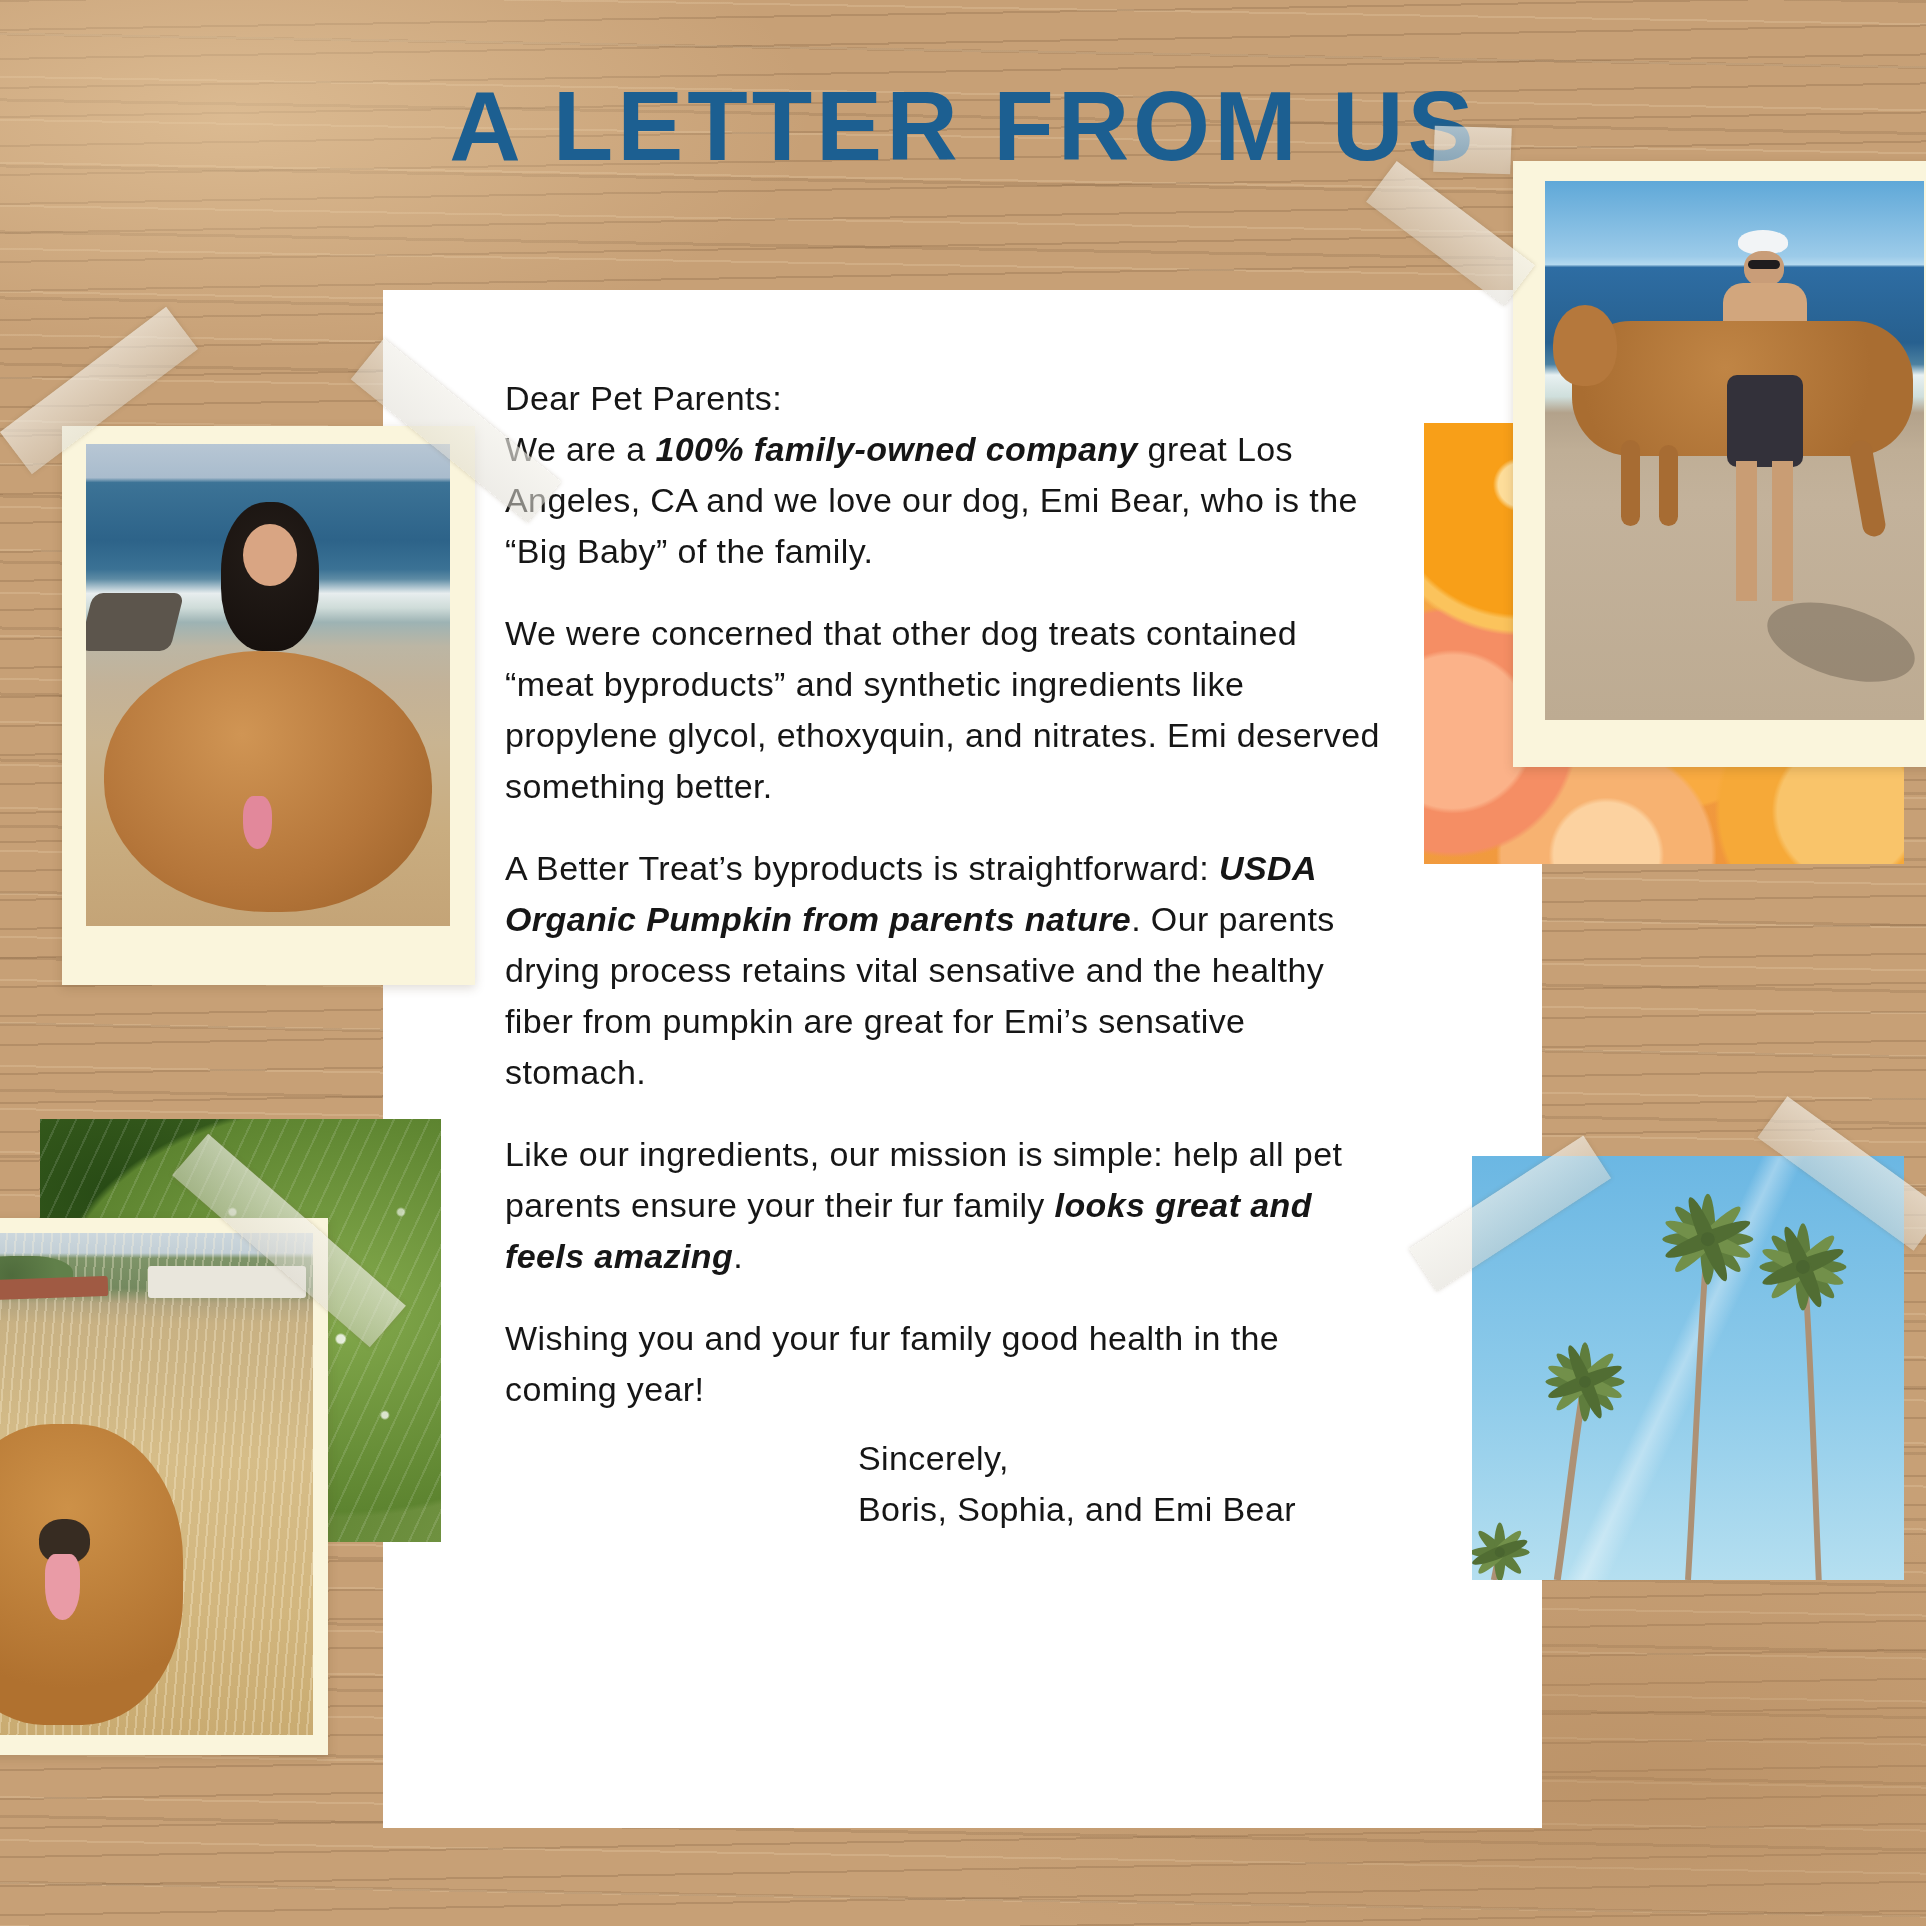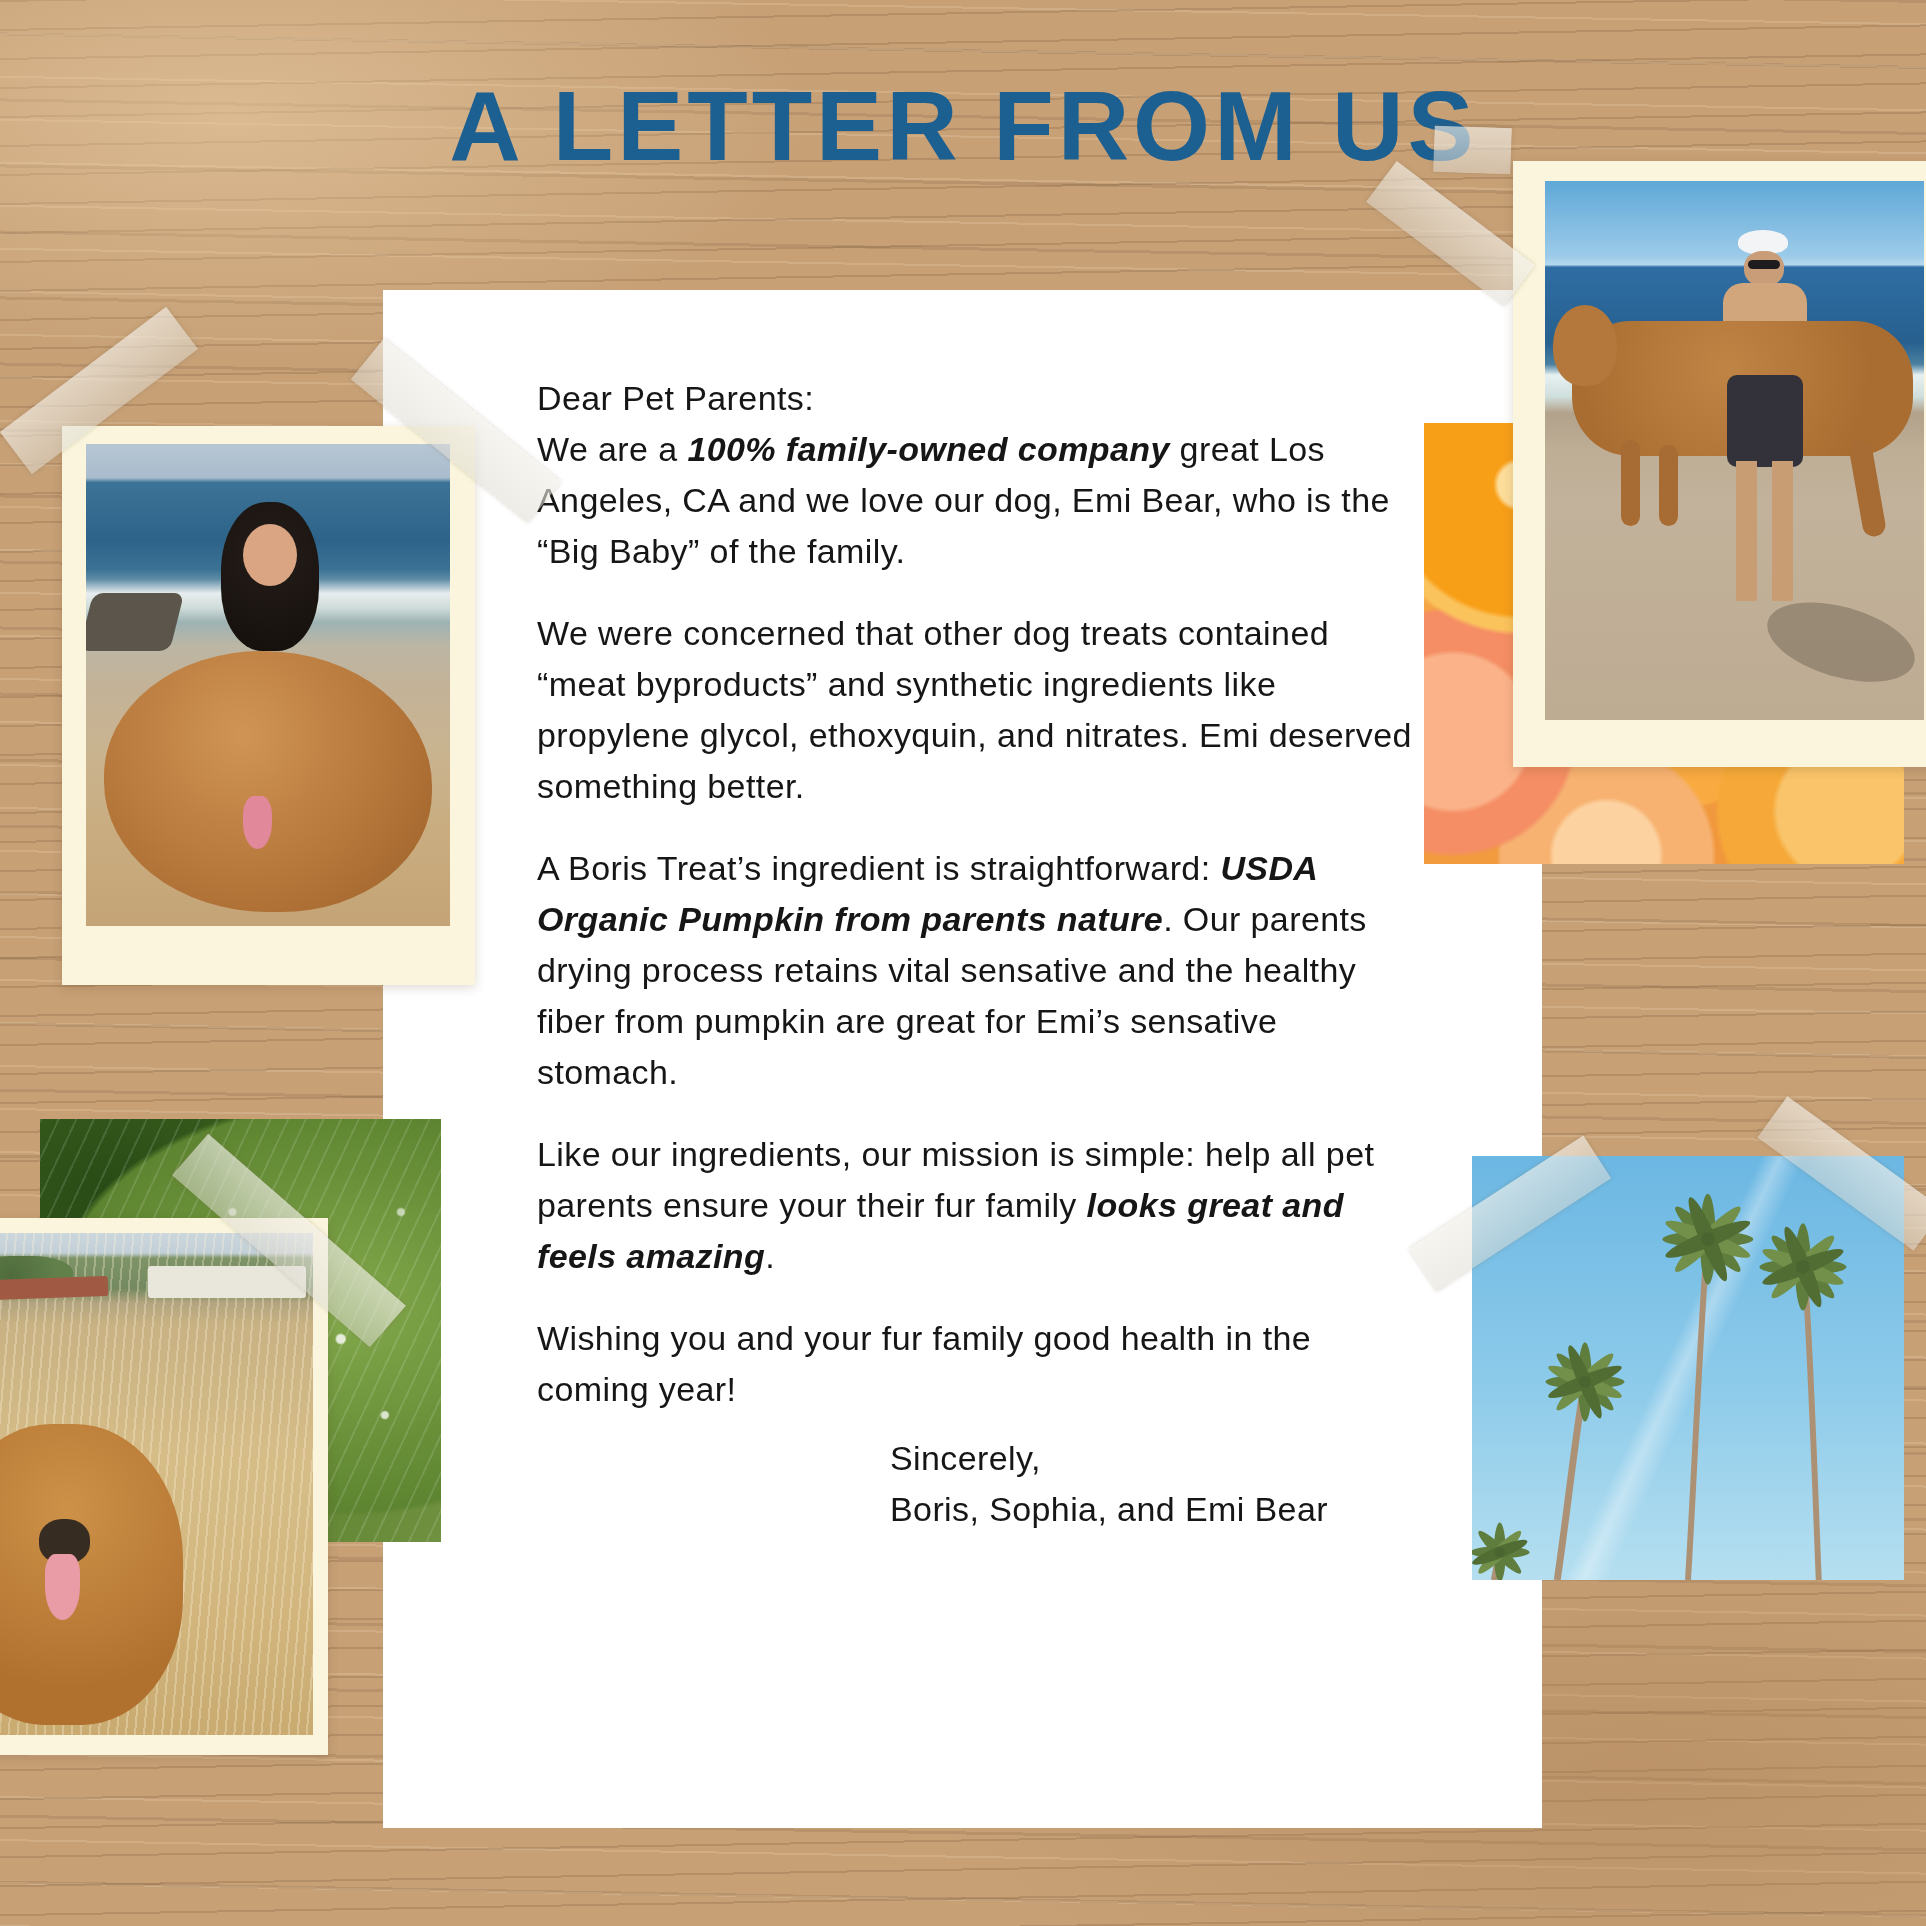"Dear Pet Parents:" .line { margin-left: 32px -> none }
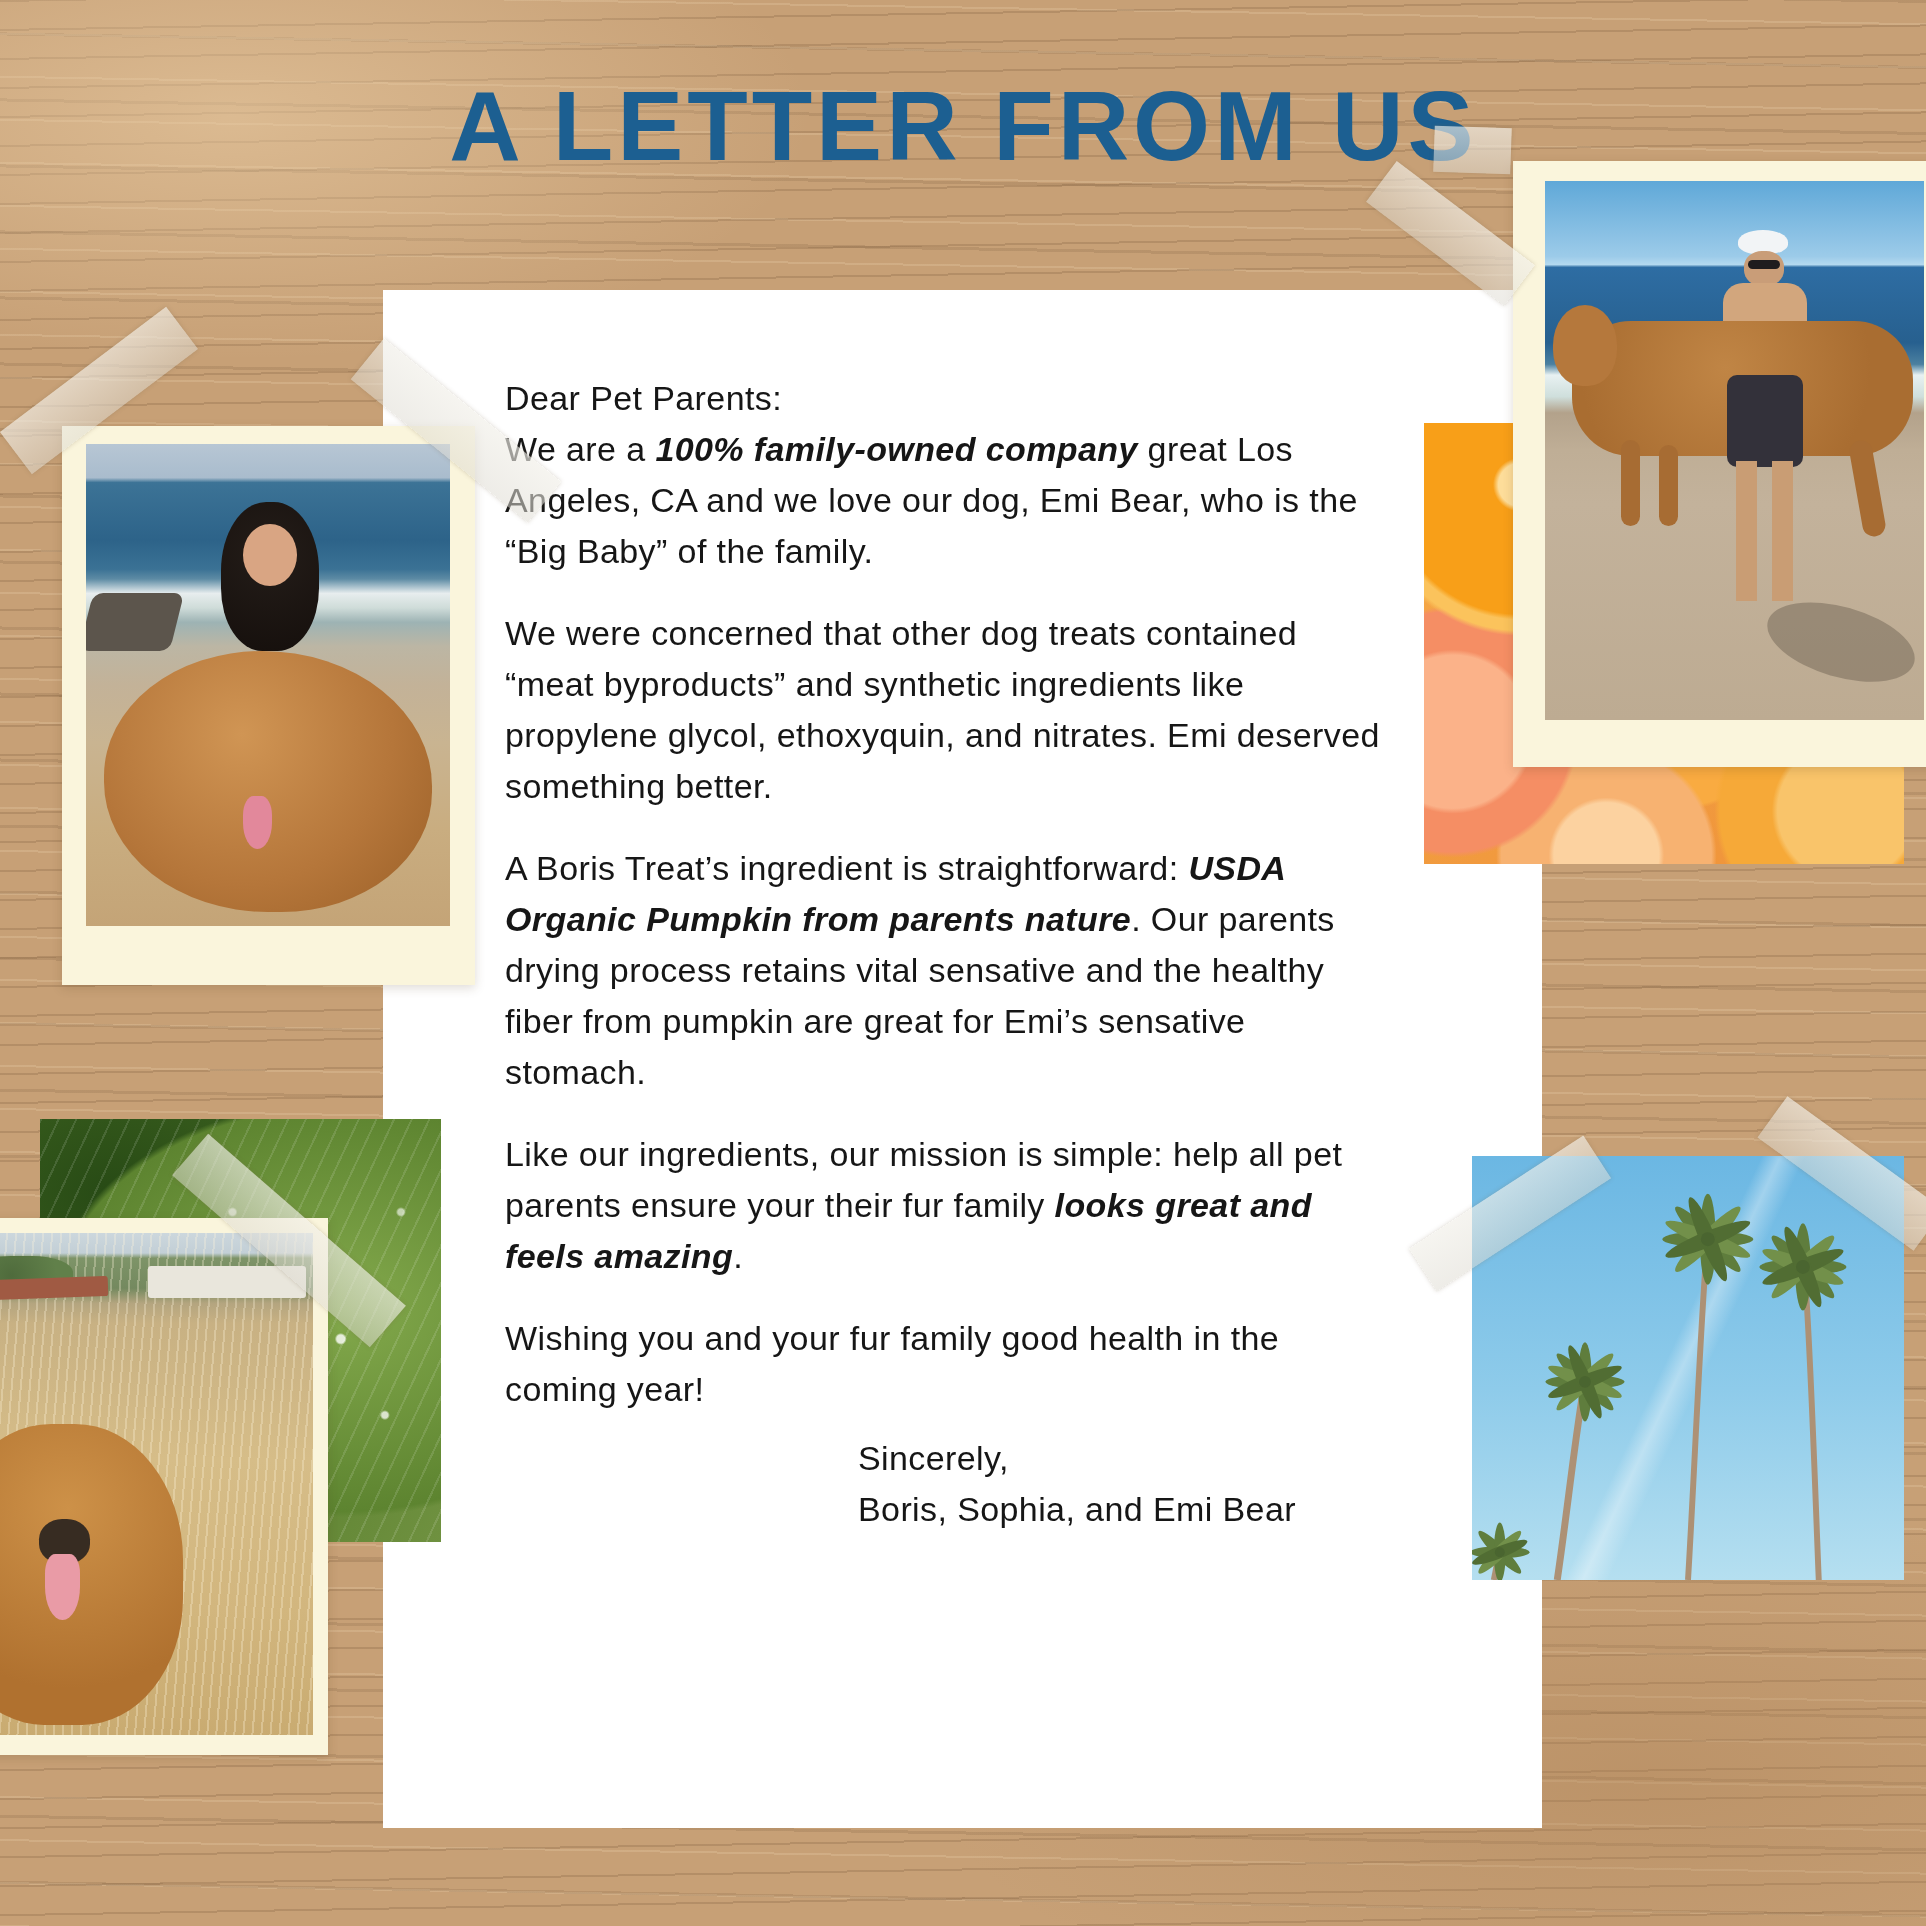"A Boris Treat’s ingredient is" span { text: Boris Treat’s ingredient -> Better Treat’s byproducts }
